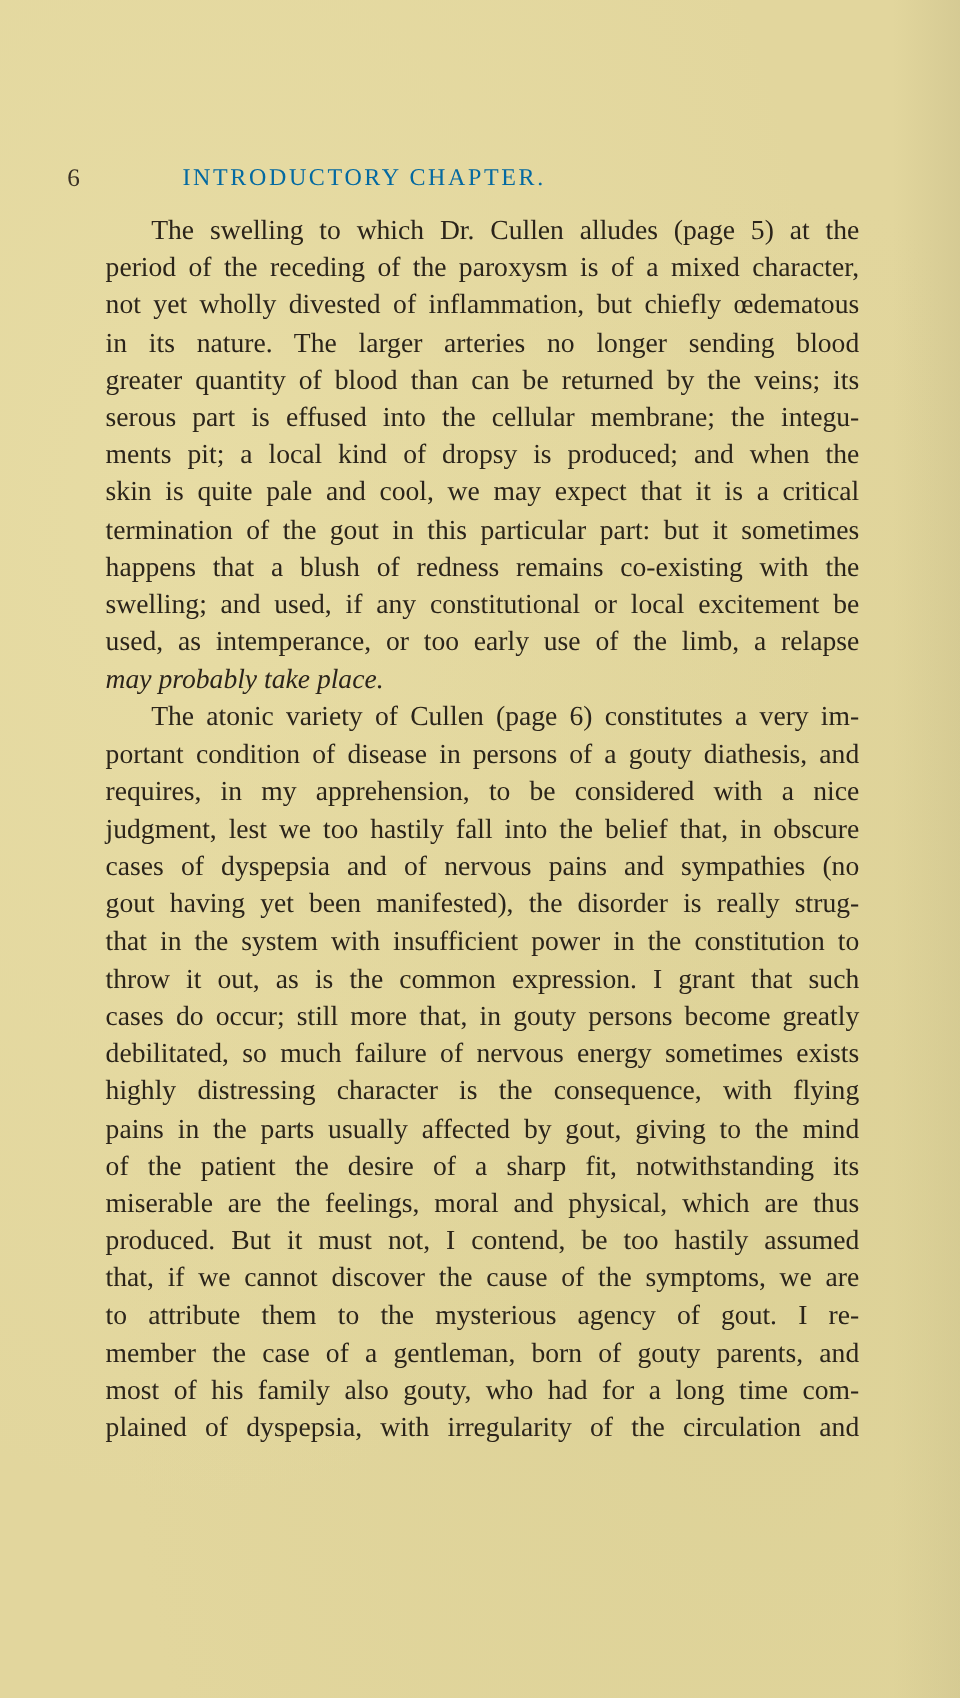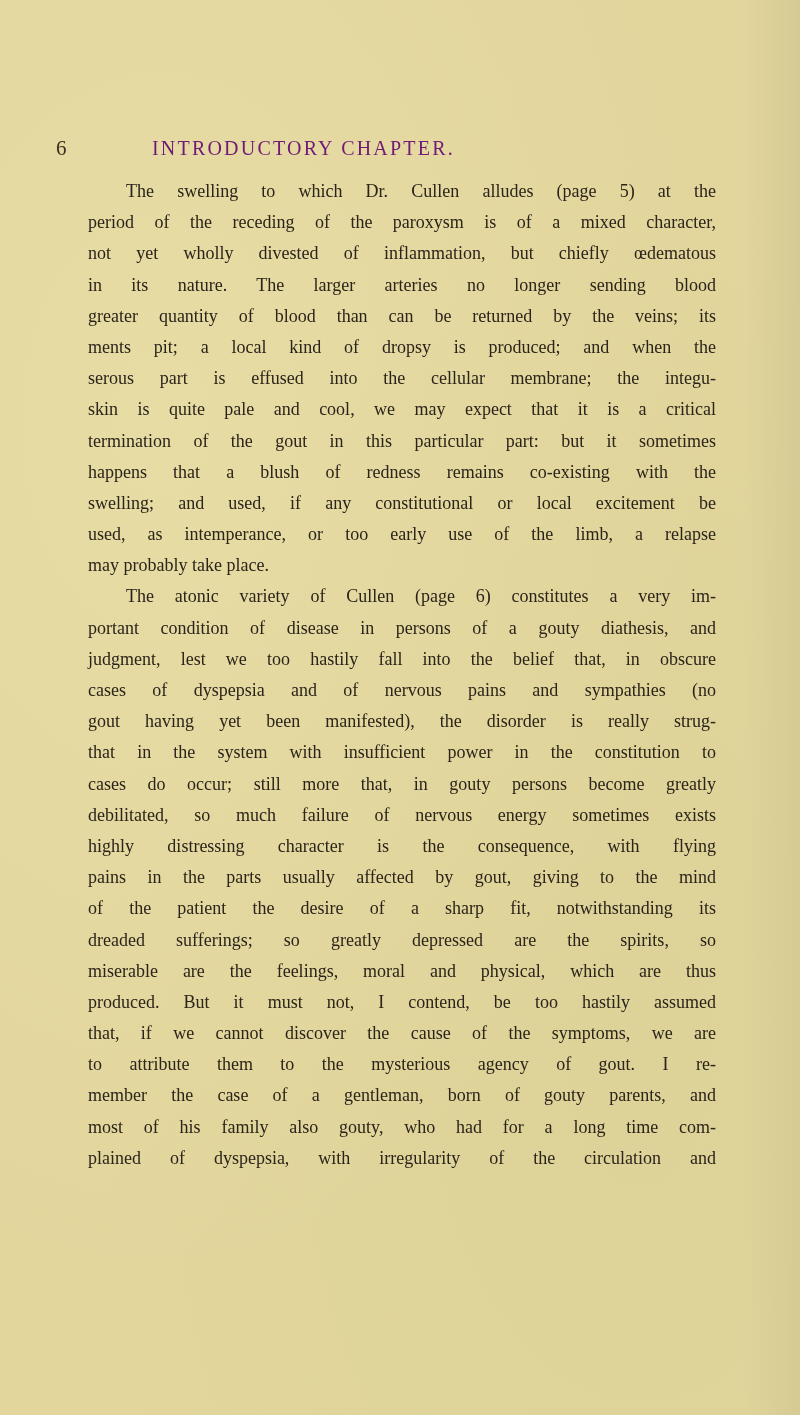"INTRODUCTORY CHAPTER." .header-title { color: #701a75 -> #0369a1 }
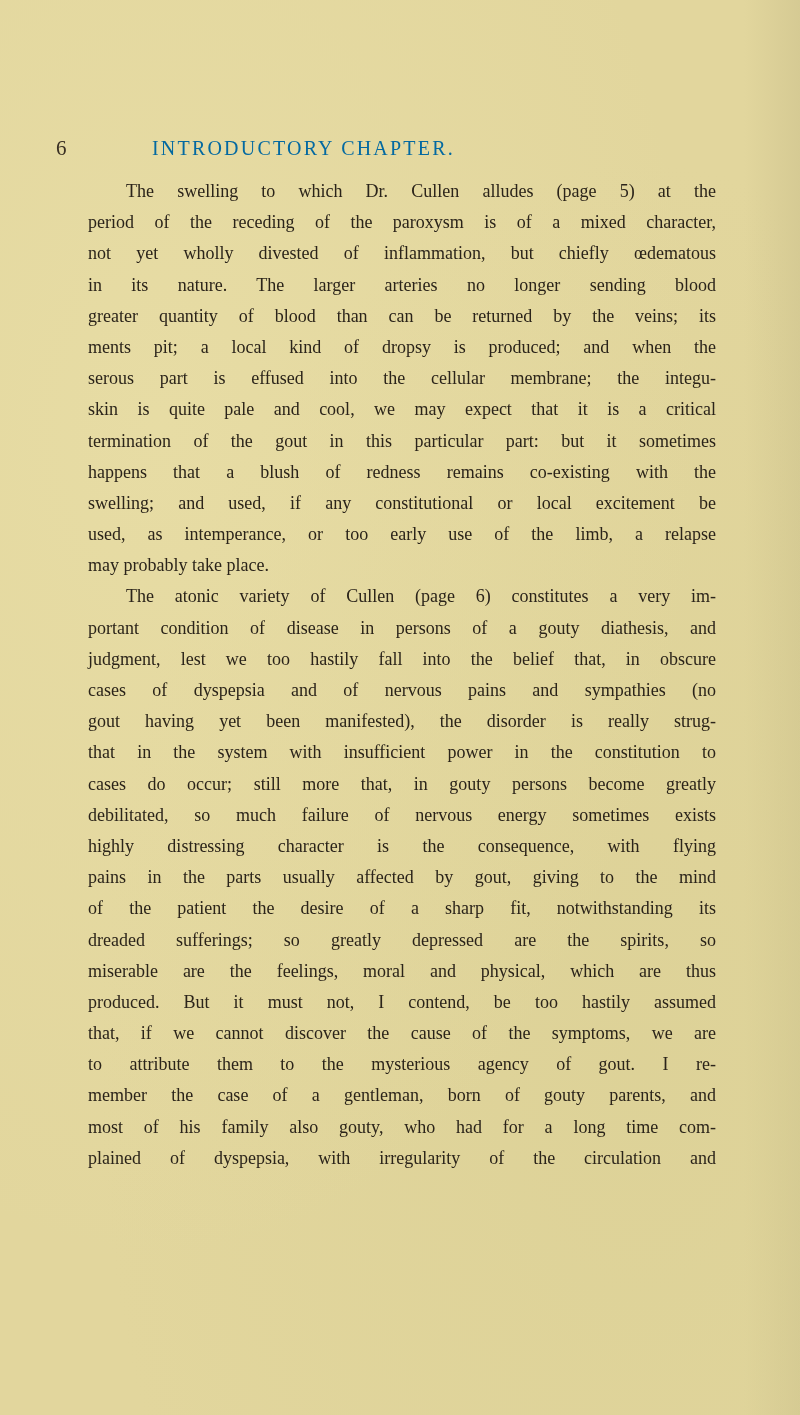"The swelling to which Dr." .line { font-size: 18px -> 23px }
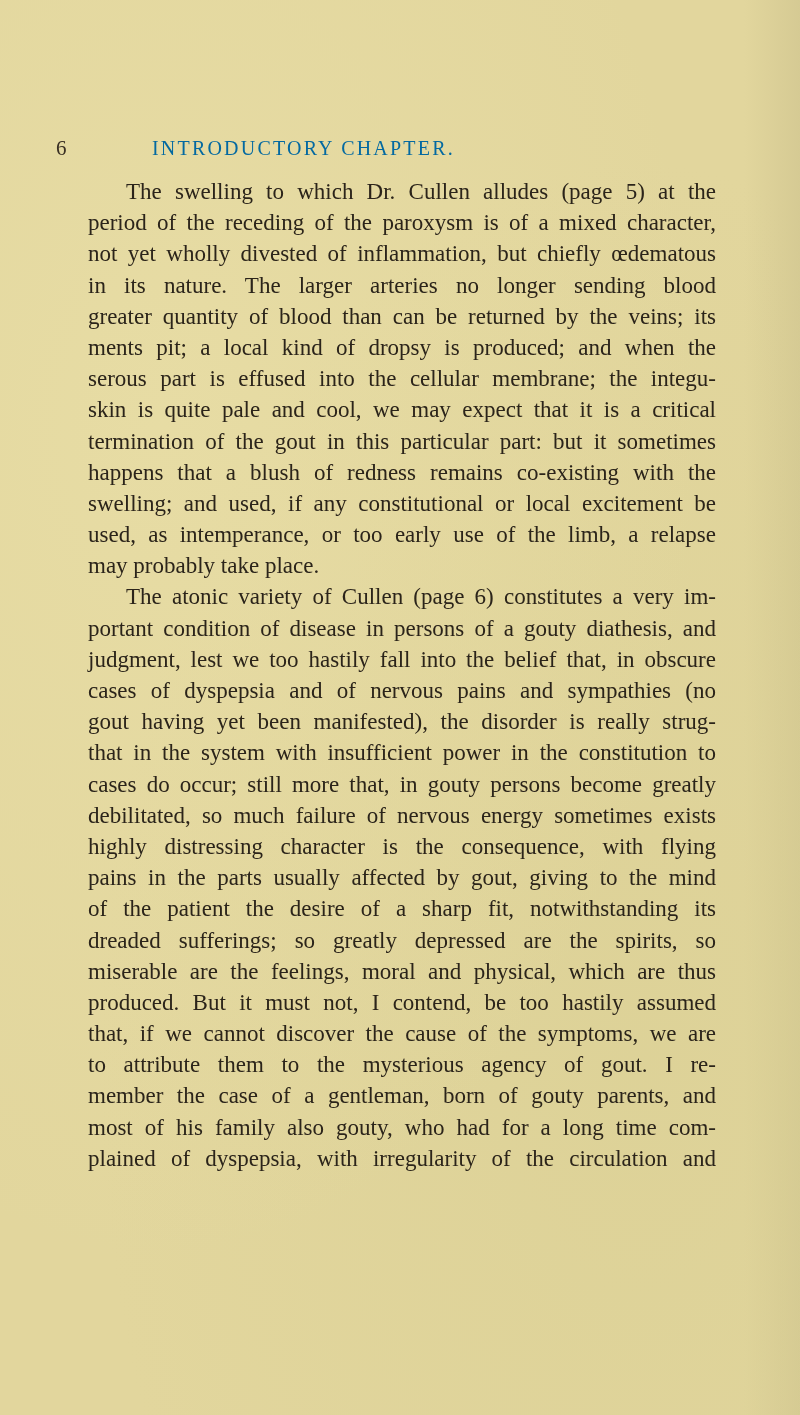"ments pit; a local kind" span.line { order: before "serous part is effused into" -> after "serous part is effused into" }
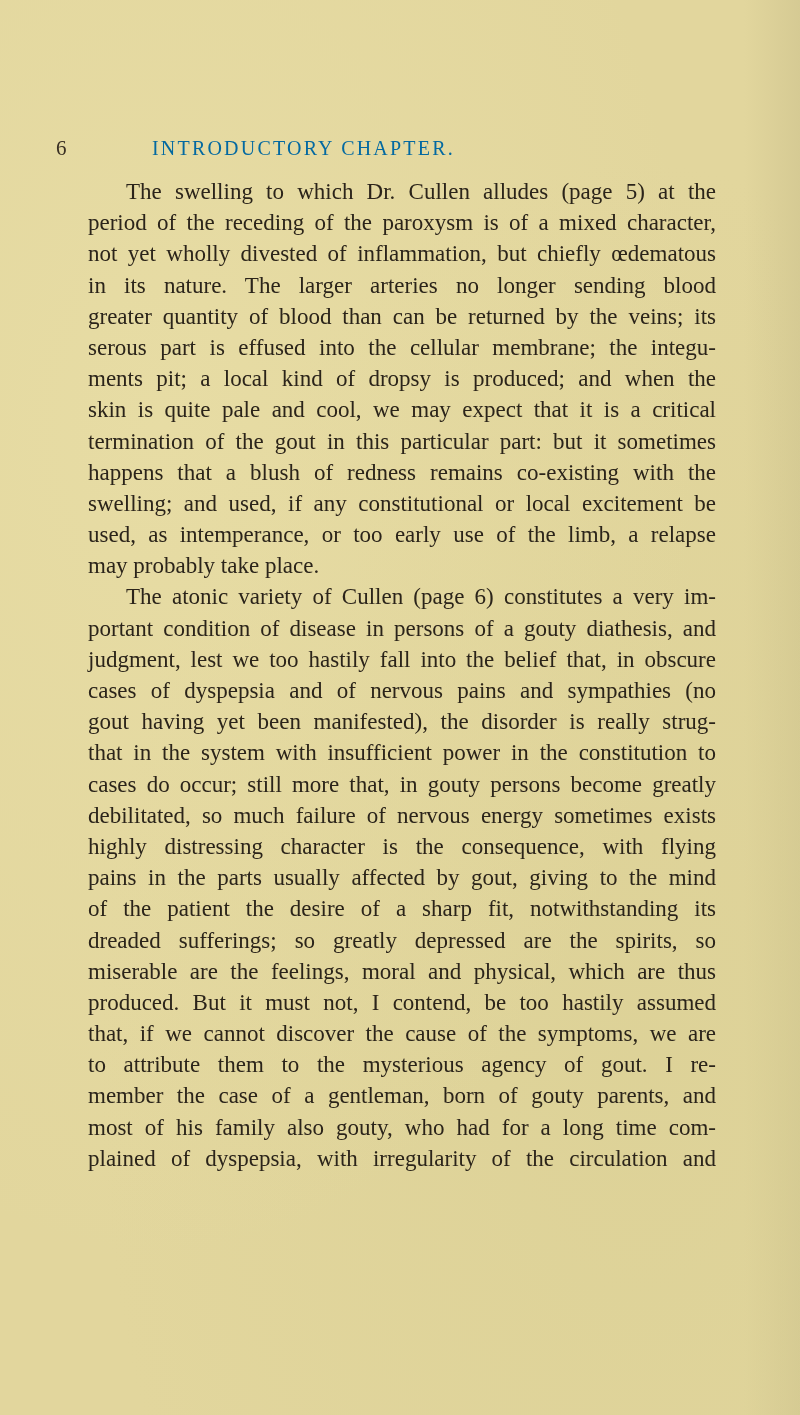"may probably take place." .line.last { font-style: none -> italic }
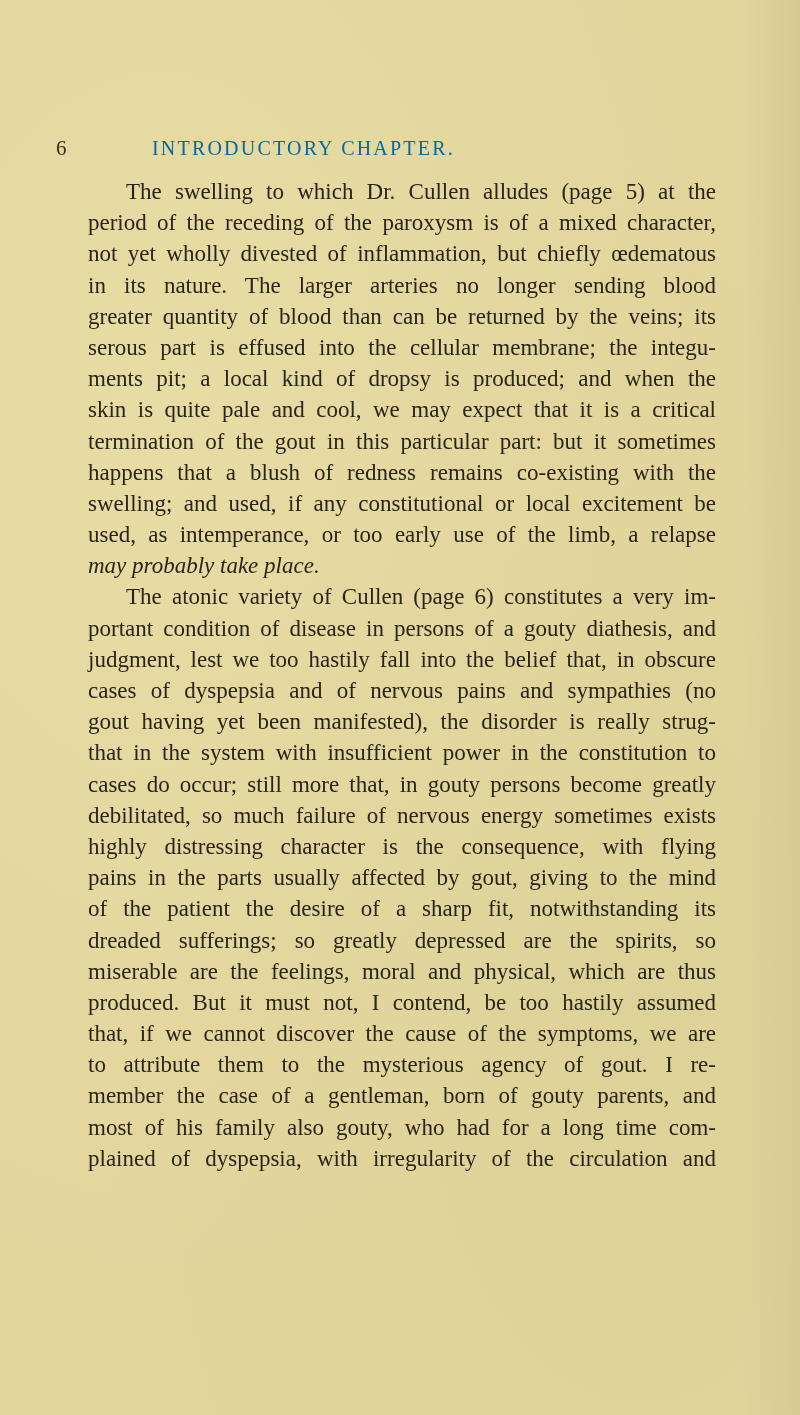"requires, in my apprehension, to" span.line { html: none -> <span>requires, in my apprehension, to be considered with a nice</span> }
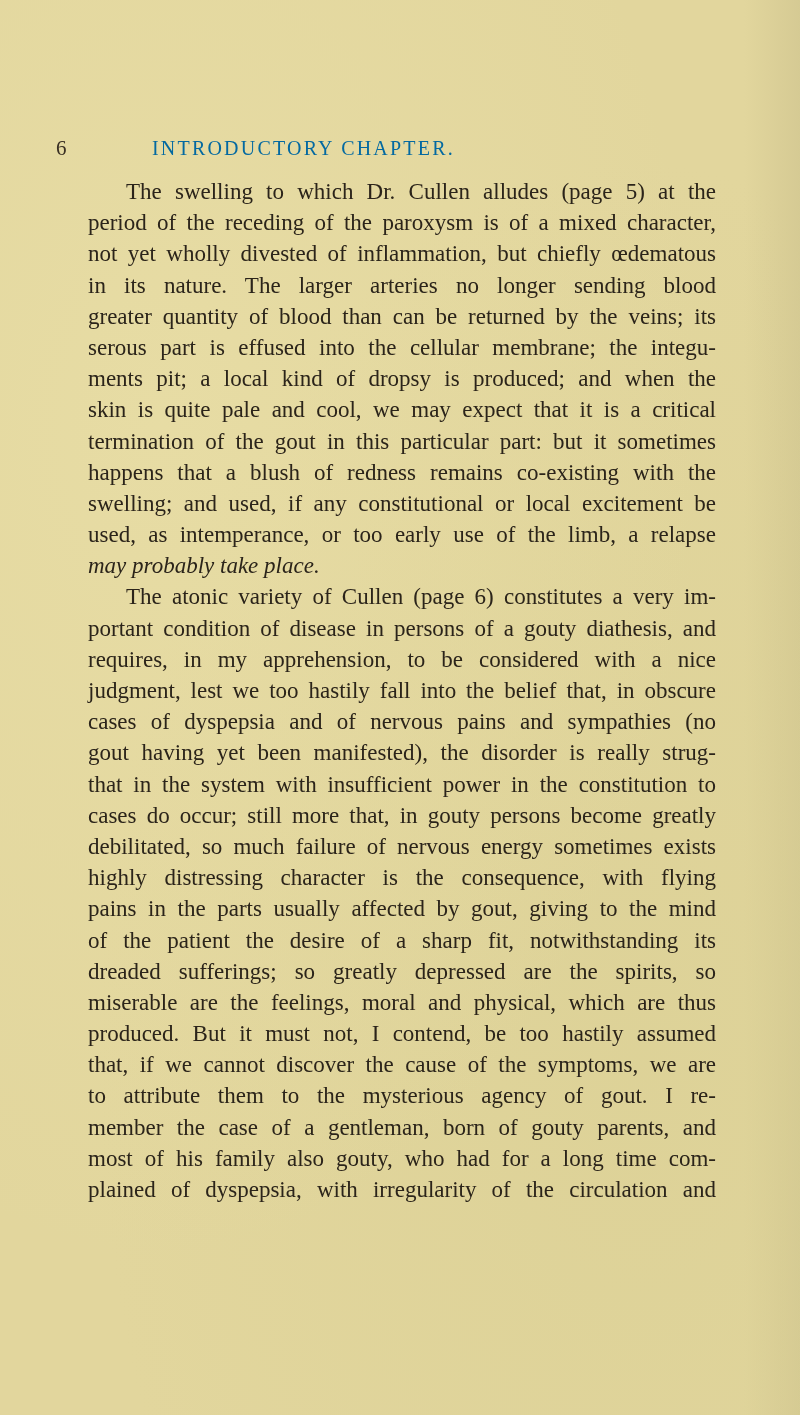"throw it out, as is" span.line { html: none -> <span>throw it out, as is the common expression. I grant that such</span> }
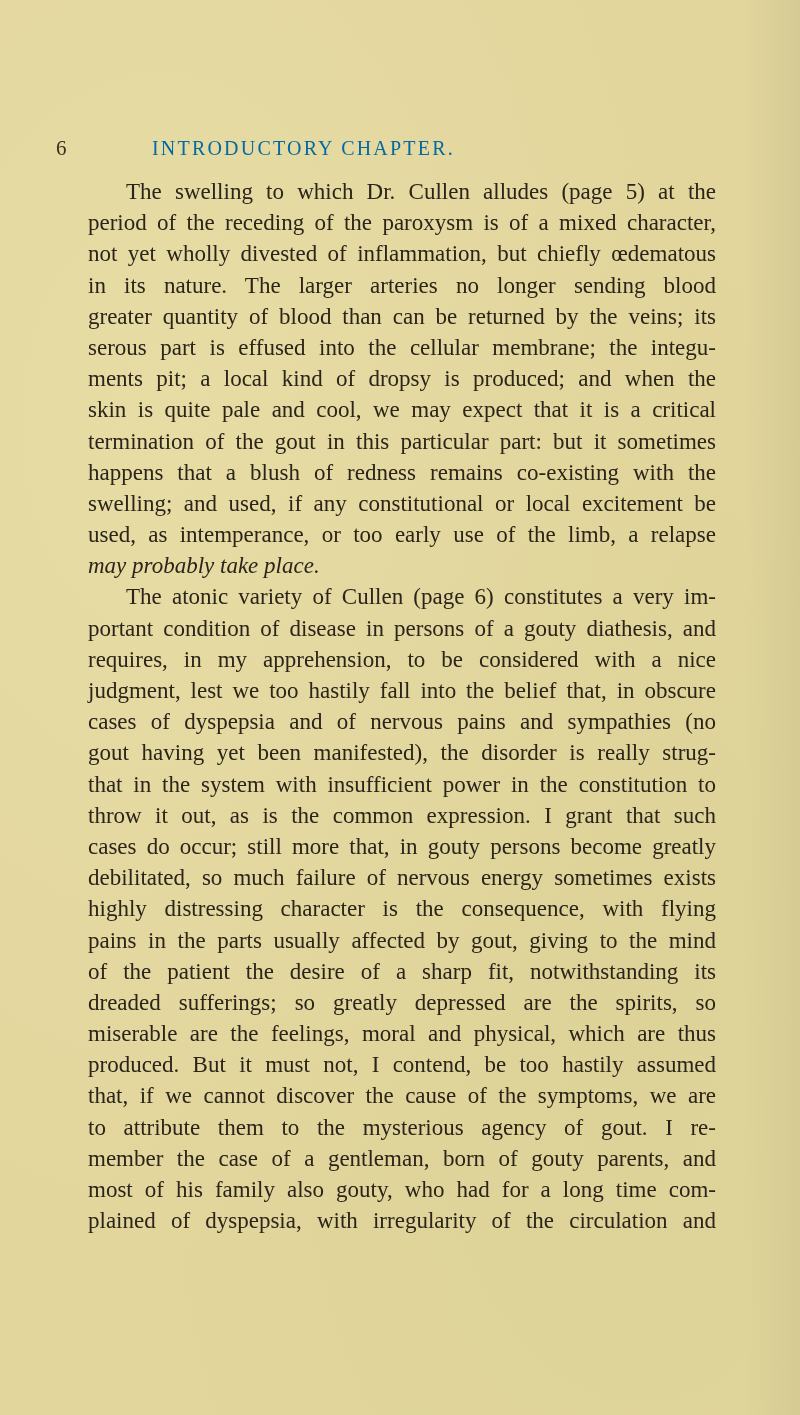"dreaded sufferings; so greatly depressed" span.line { html: <span>dreaded sufferings; so greatly depressed are the spirits, so</span> -> none }
